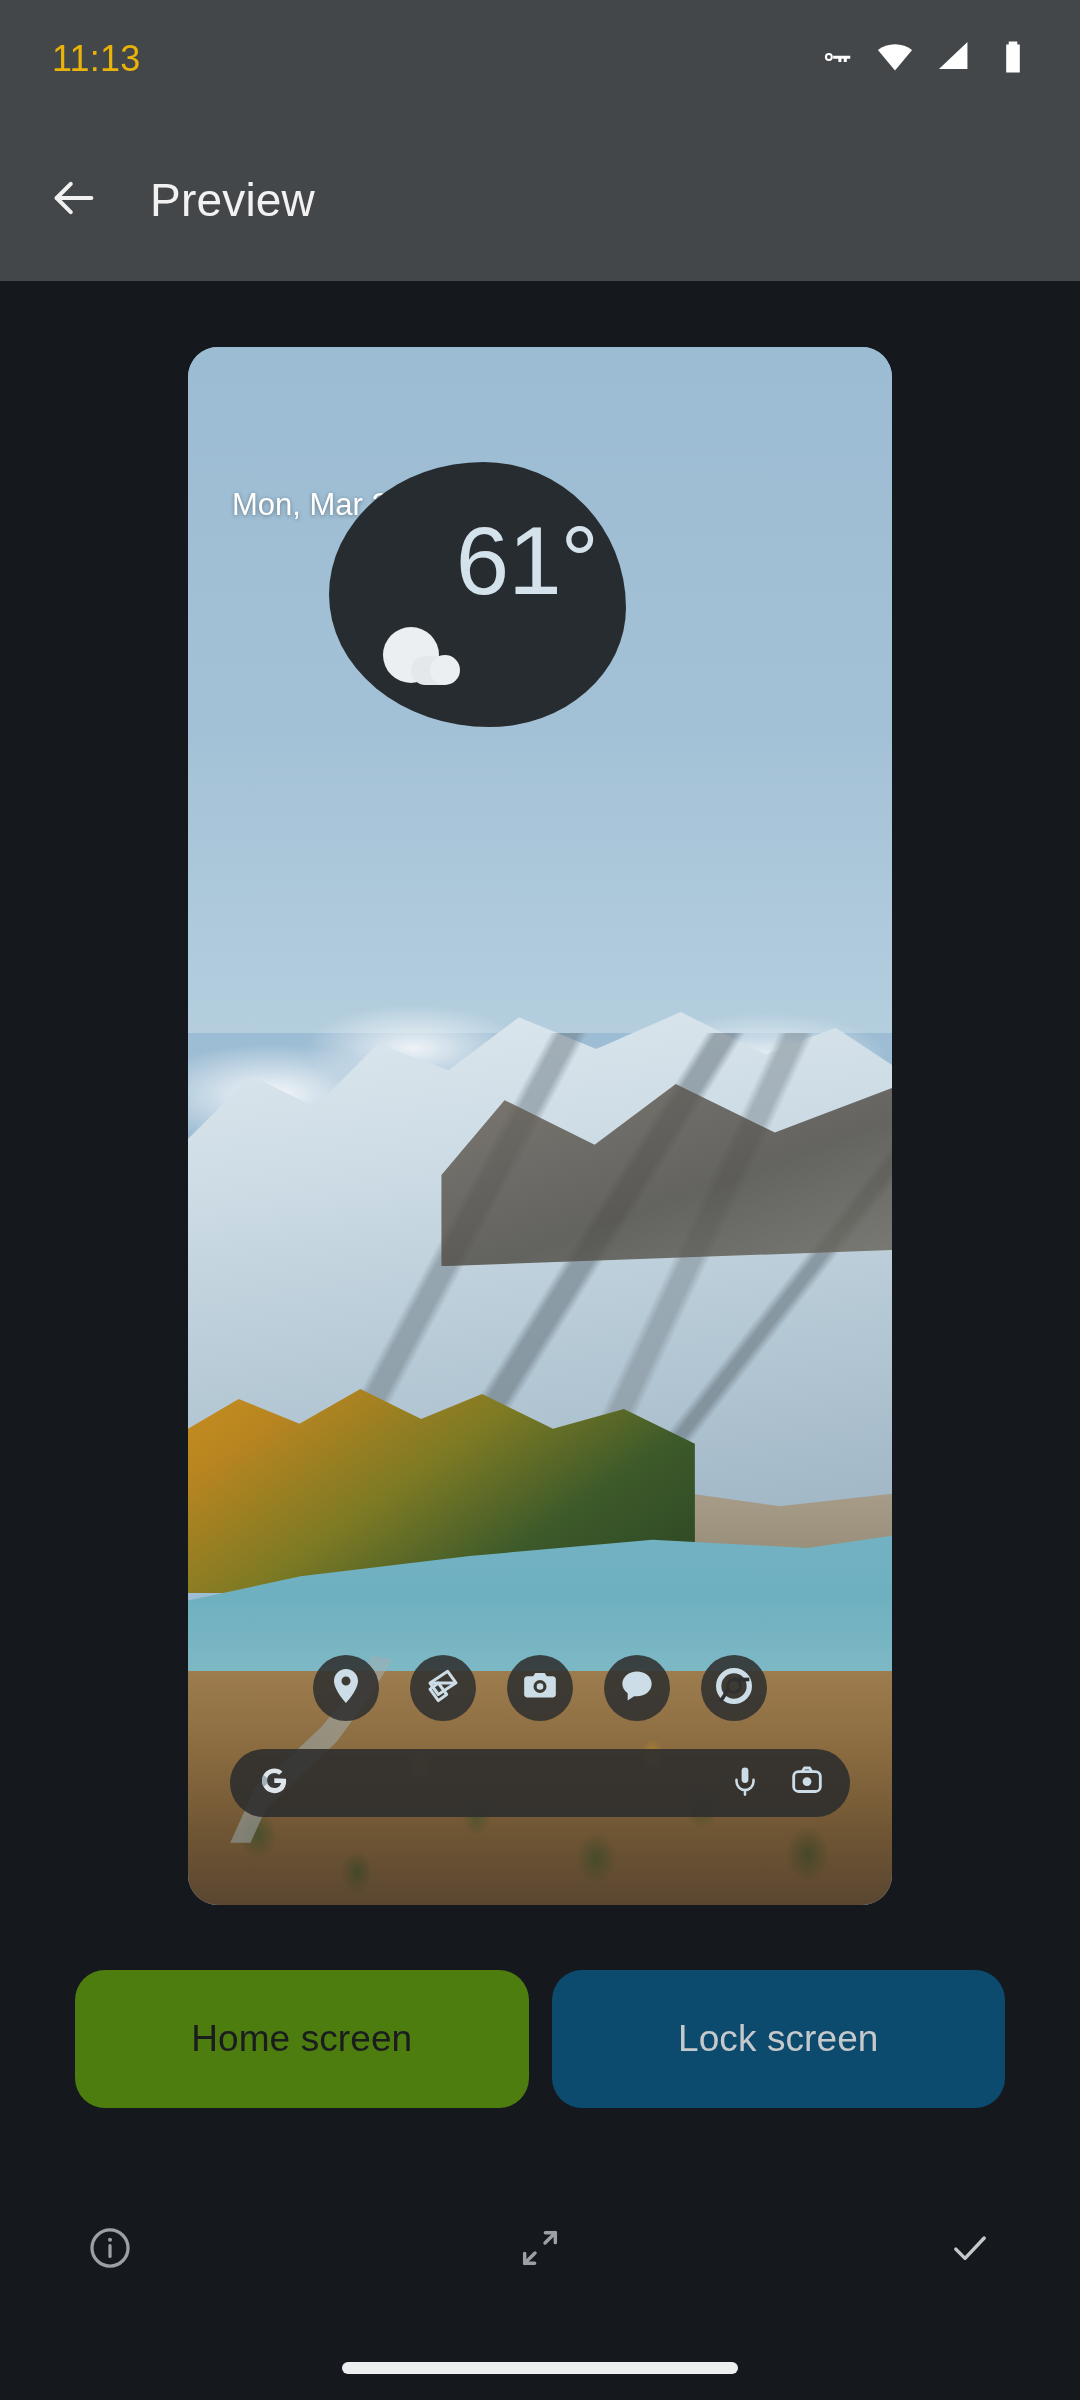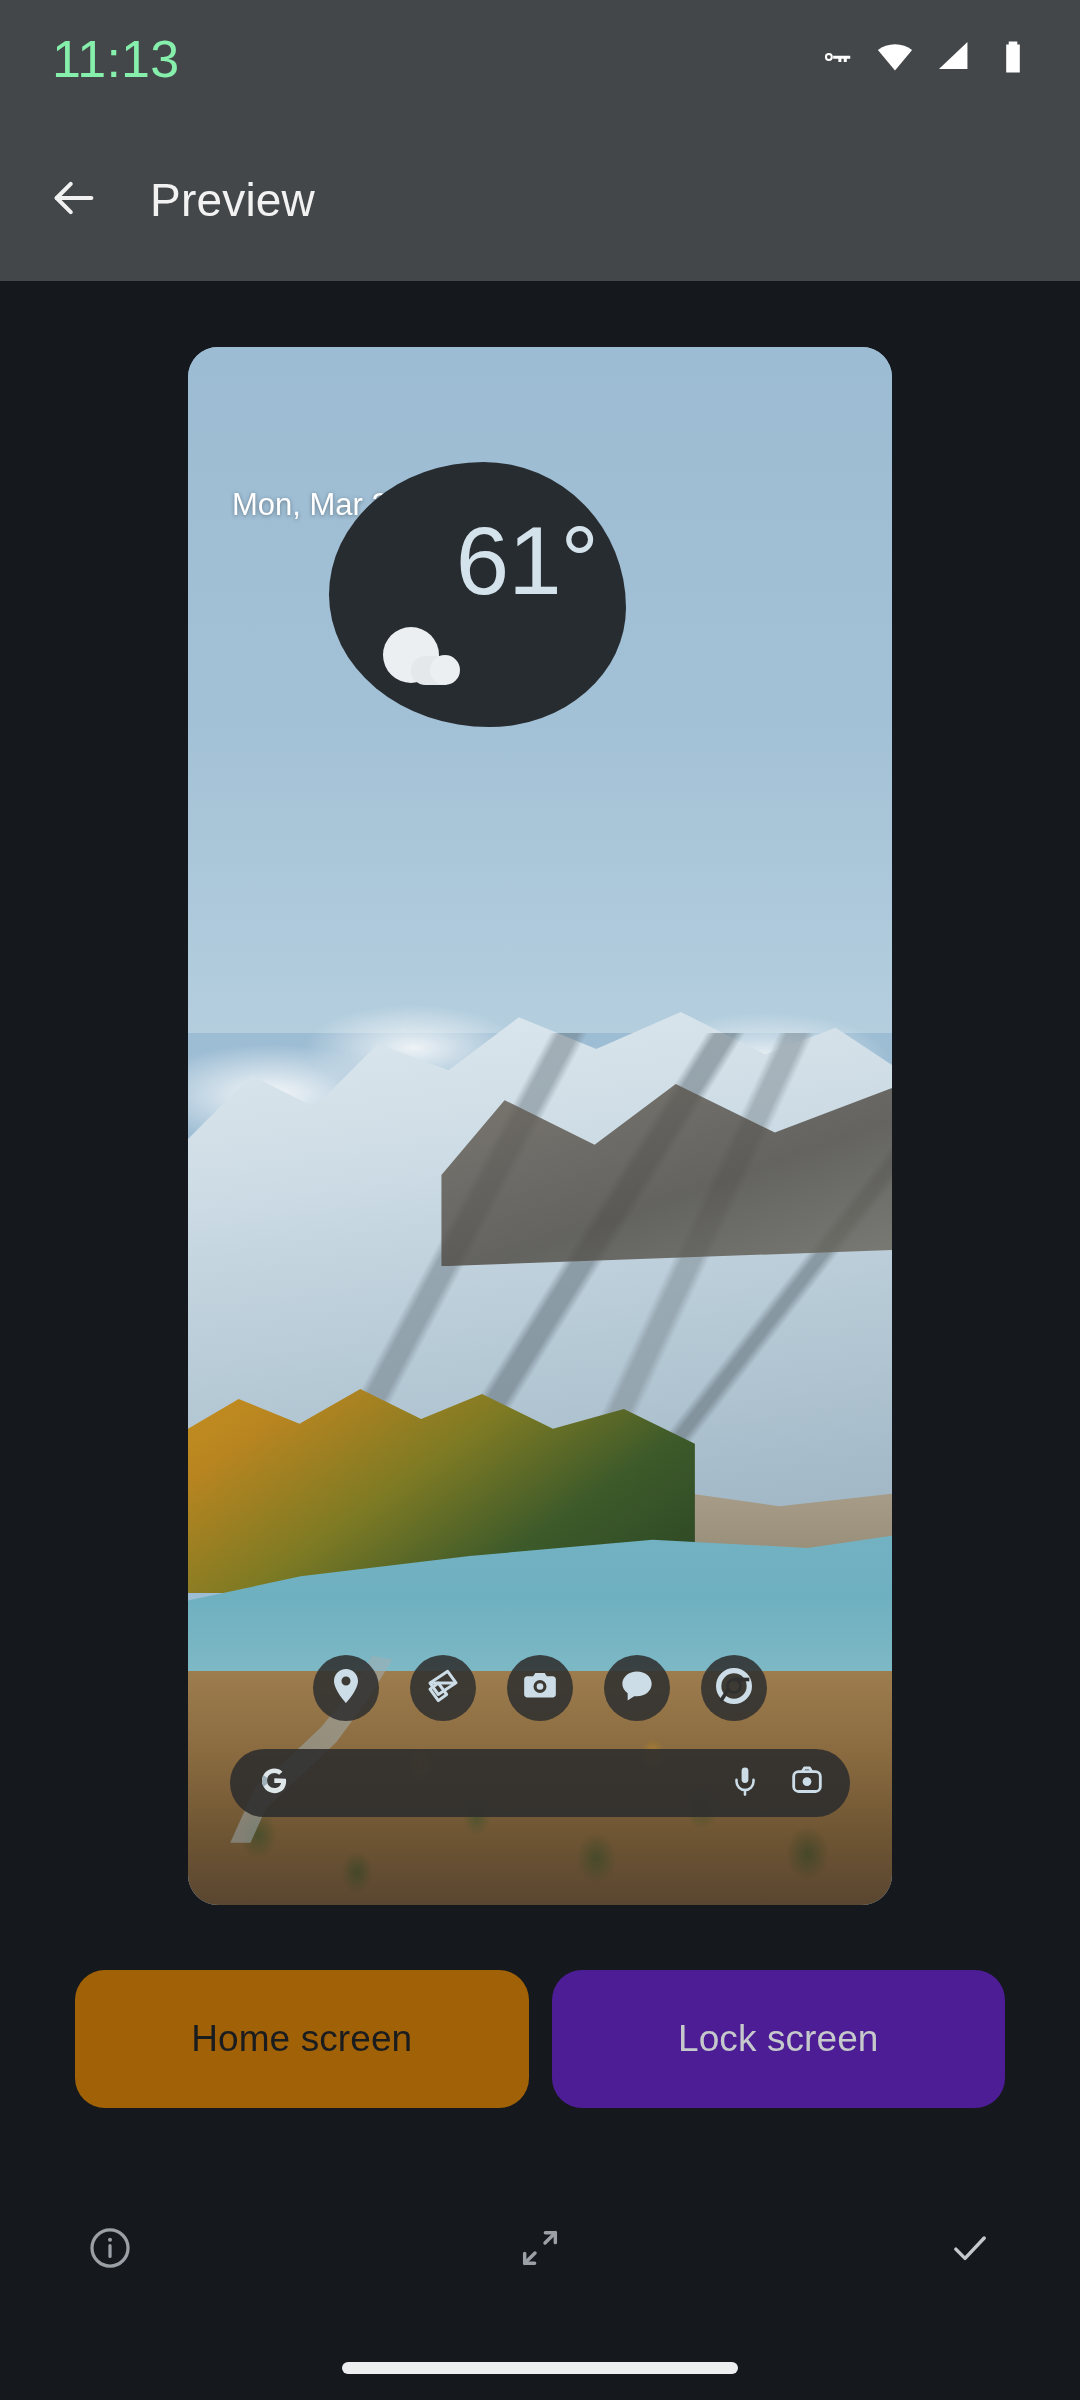"11:13" .status-clock { color: #86efac -> #eab308; font-size: 52px -> 36px }
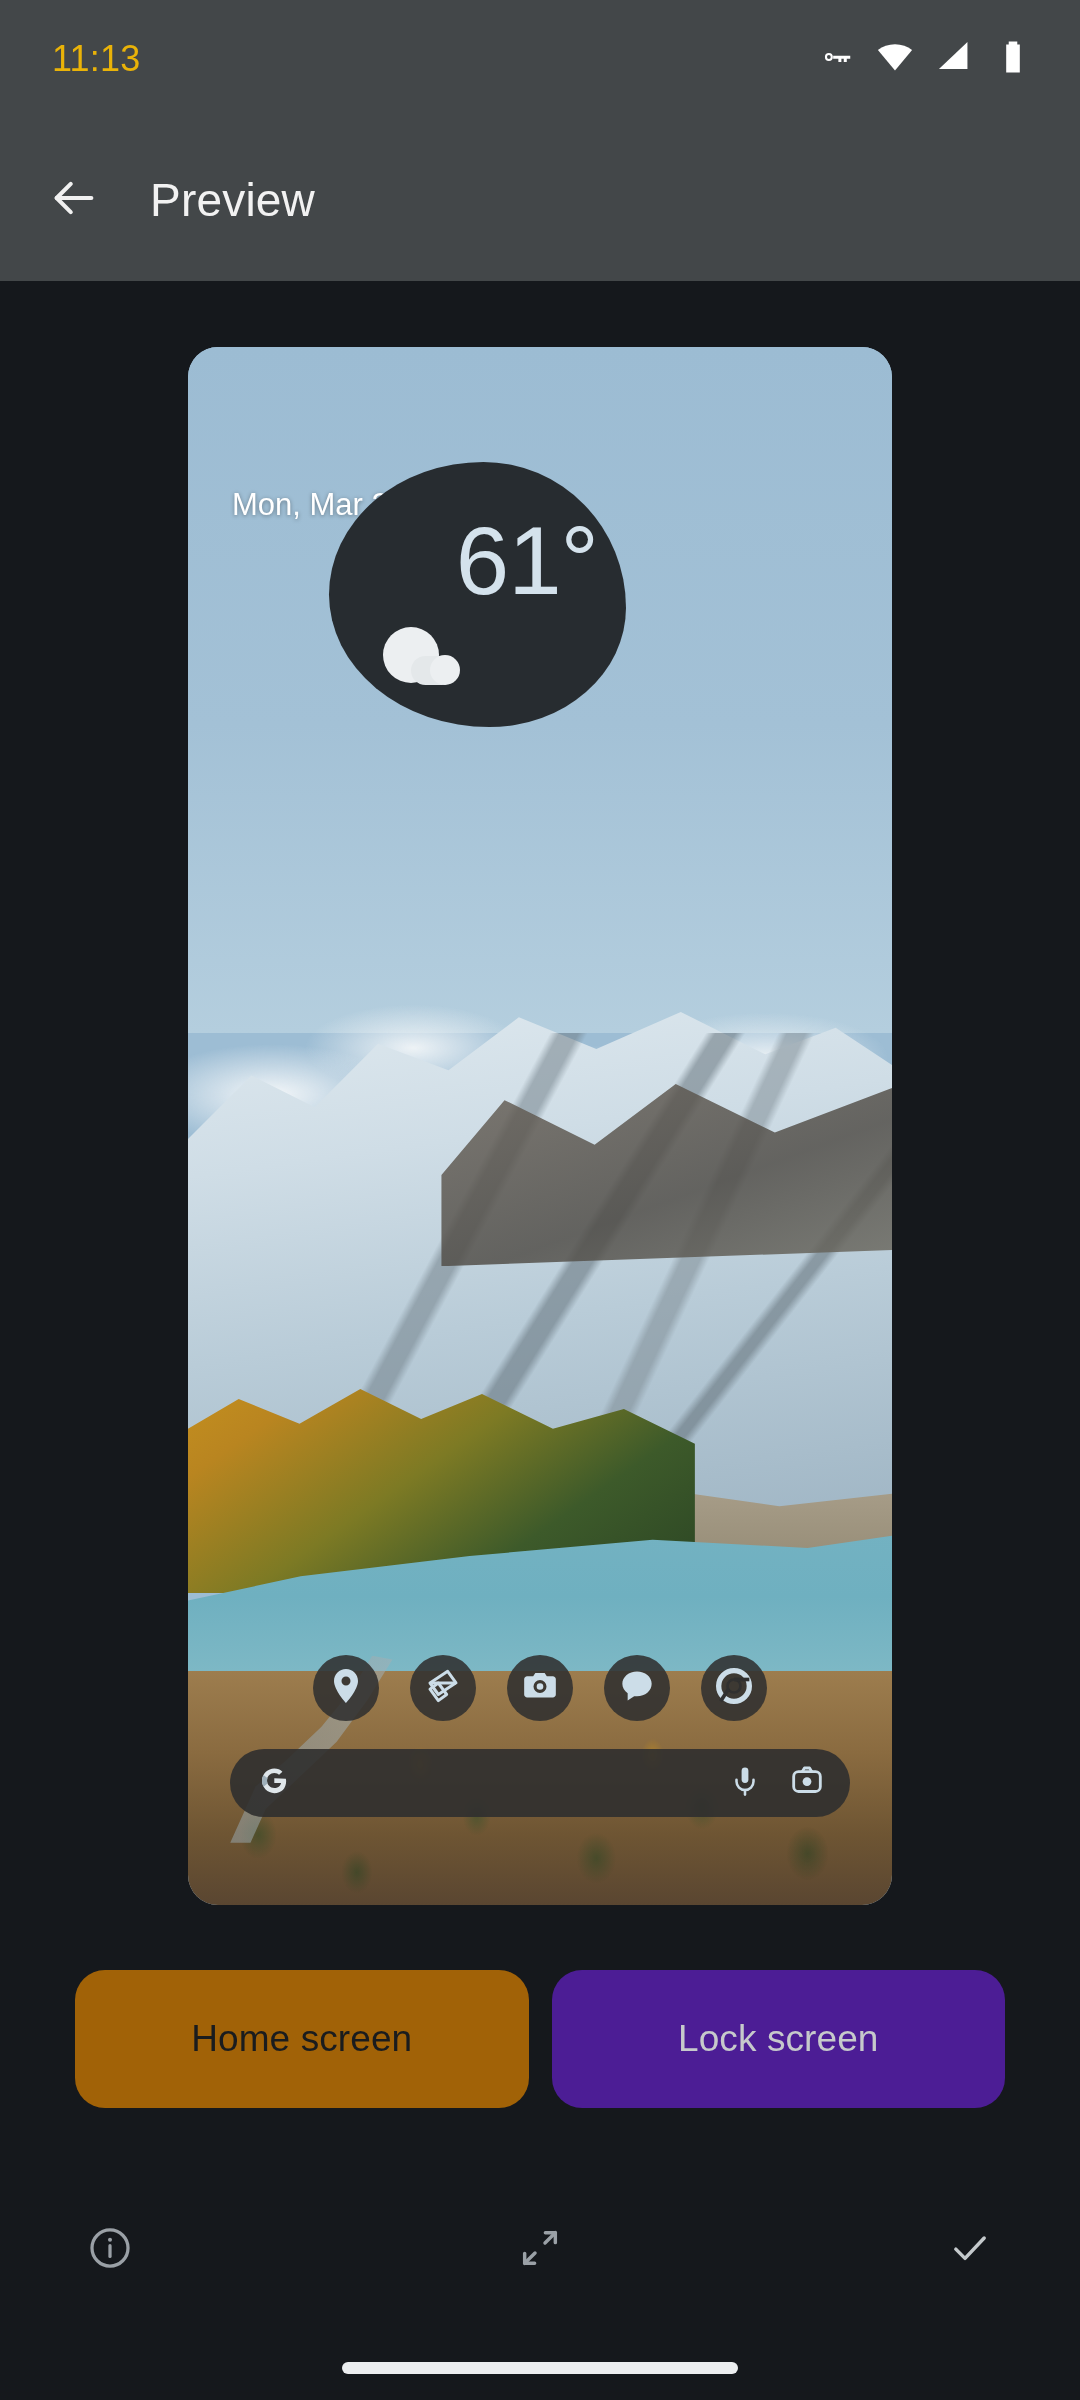"Home screen" .toggle.selected { background: #a16207 -> #4d7c0f }
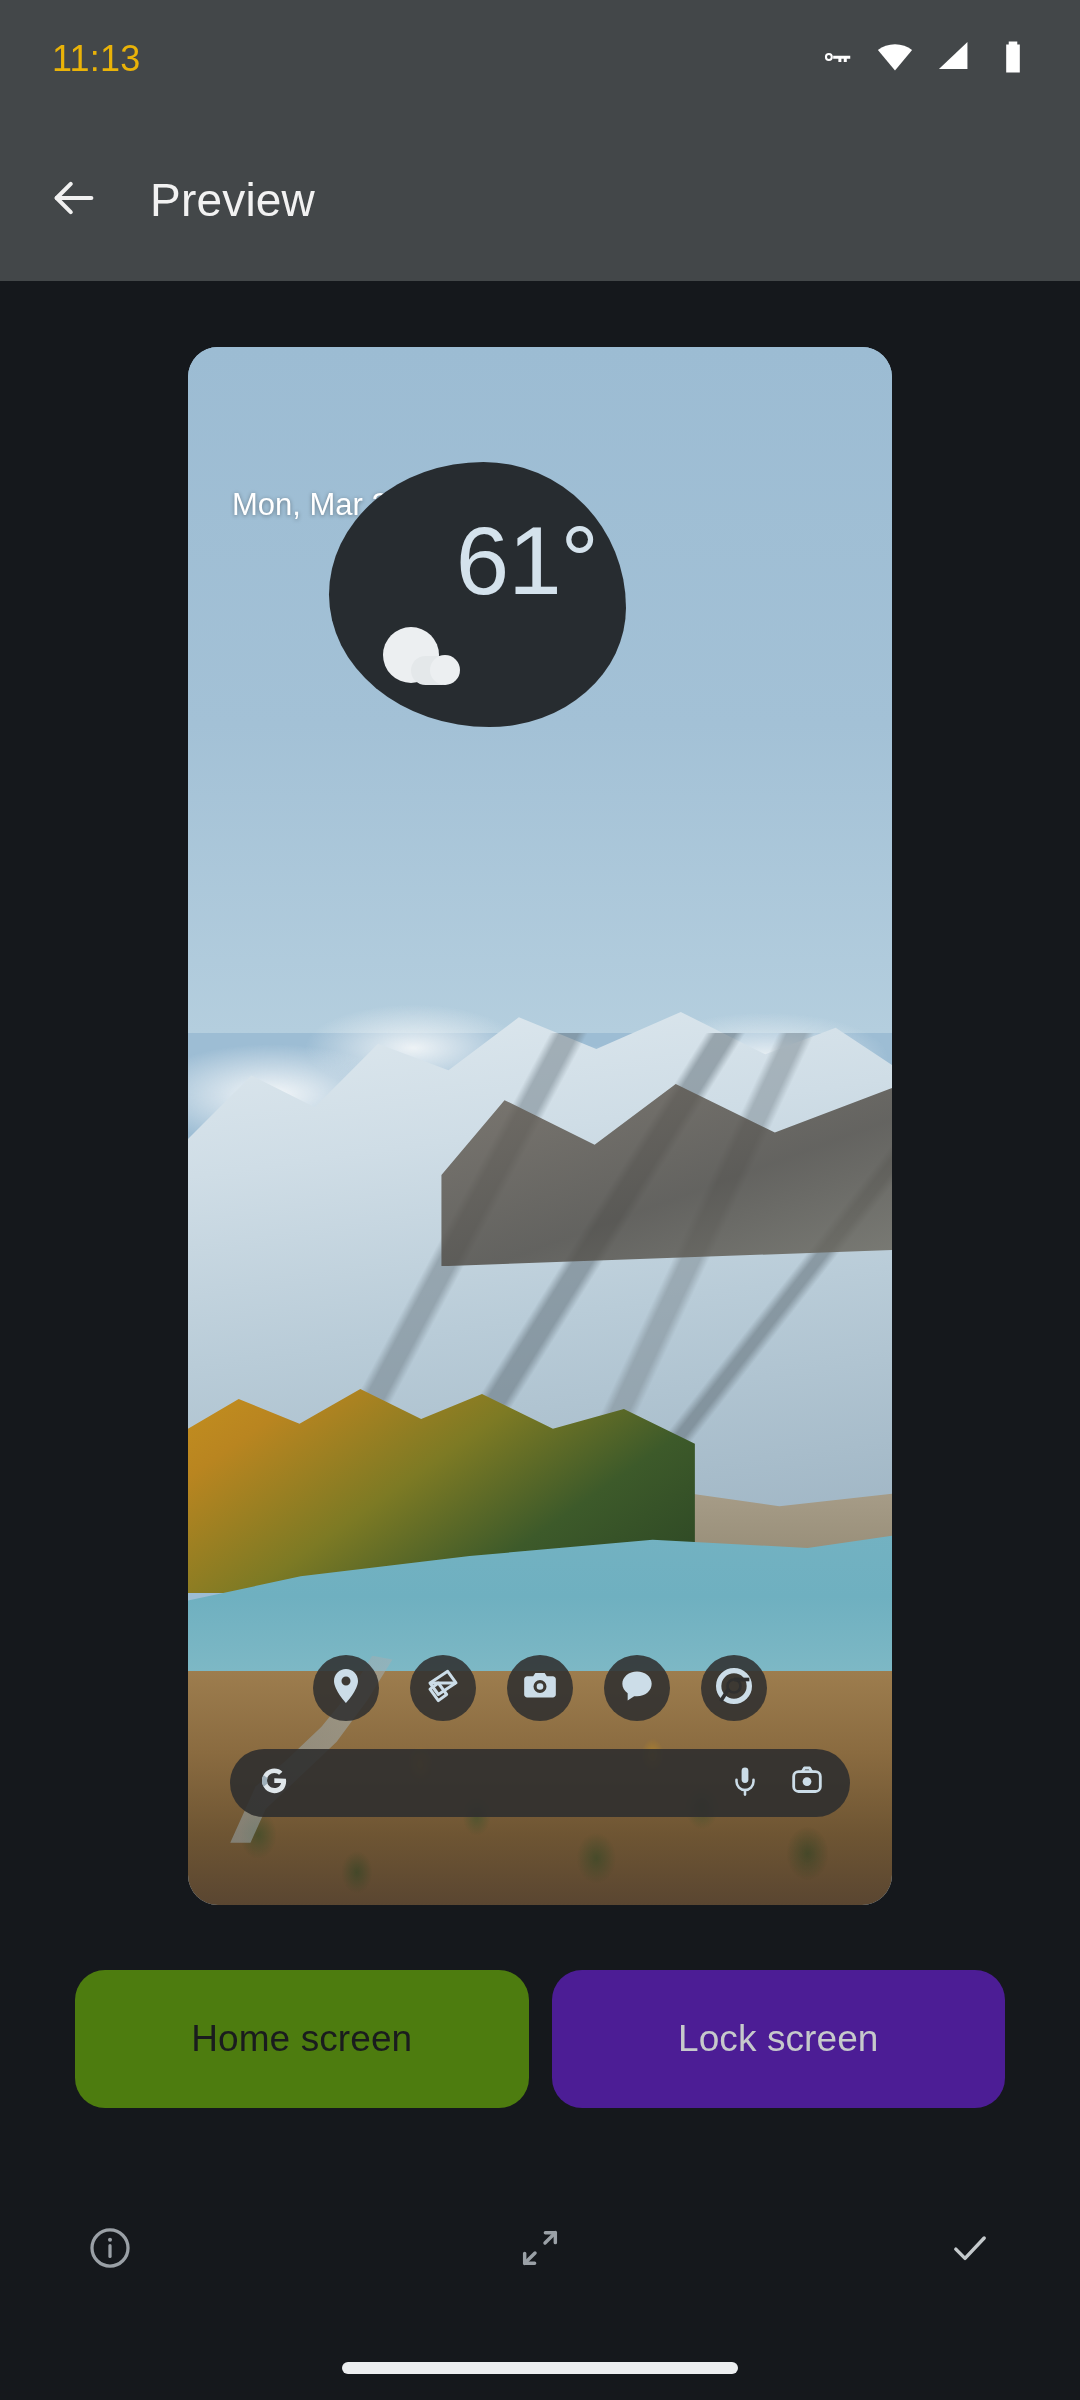"Lock screen" .toggle.unselected { background: #4c1d95 -> #0c4a6e }
